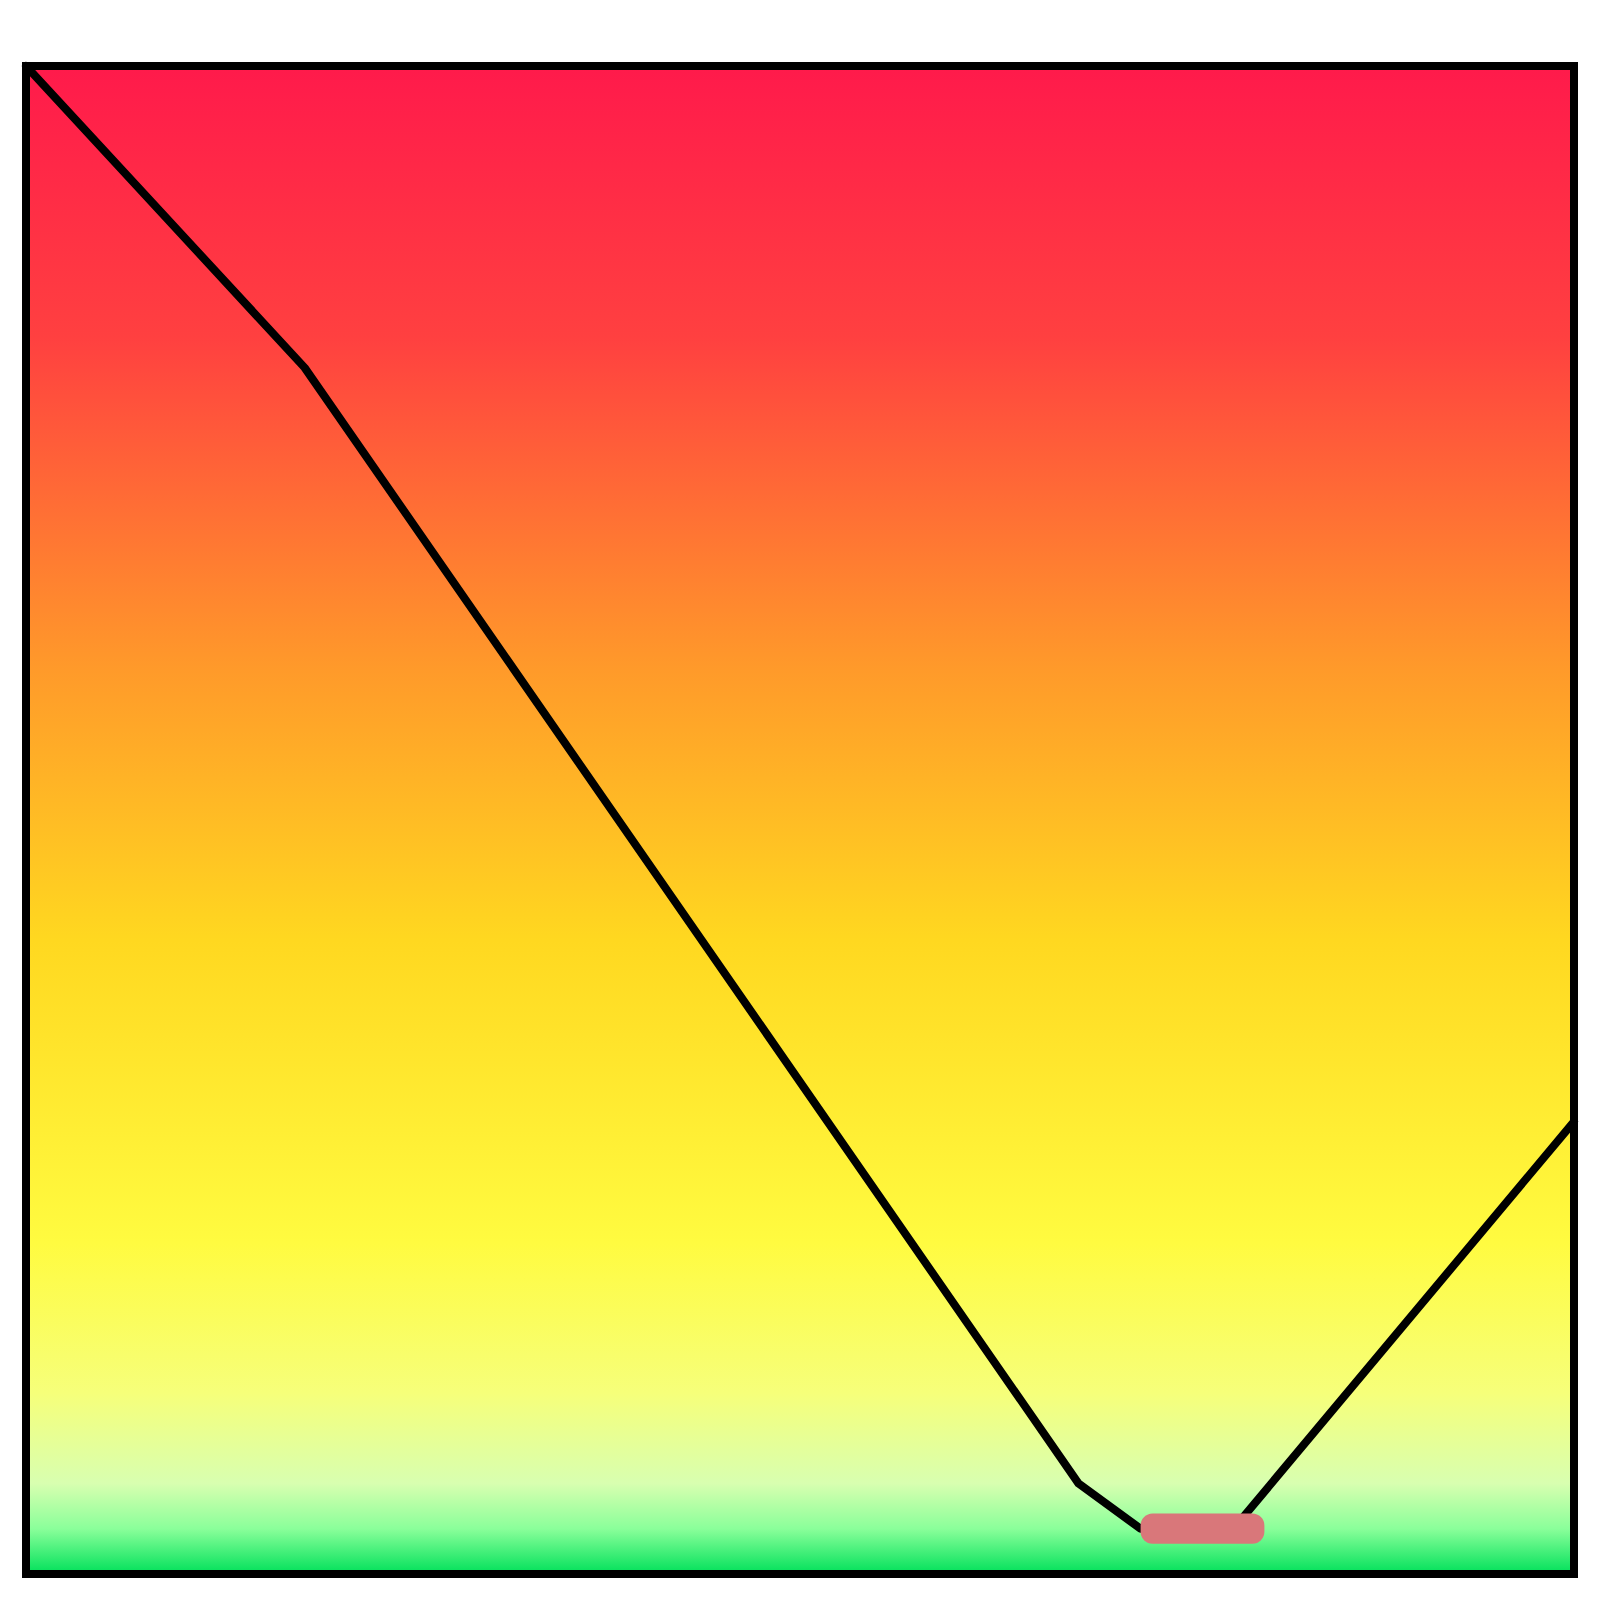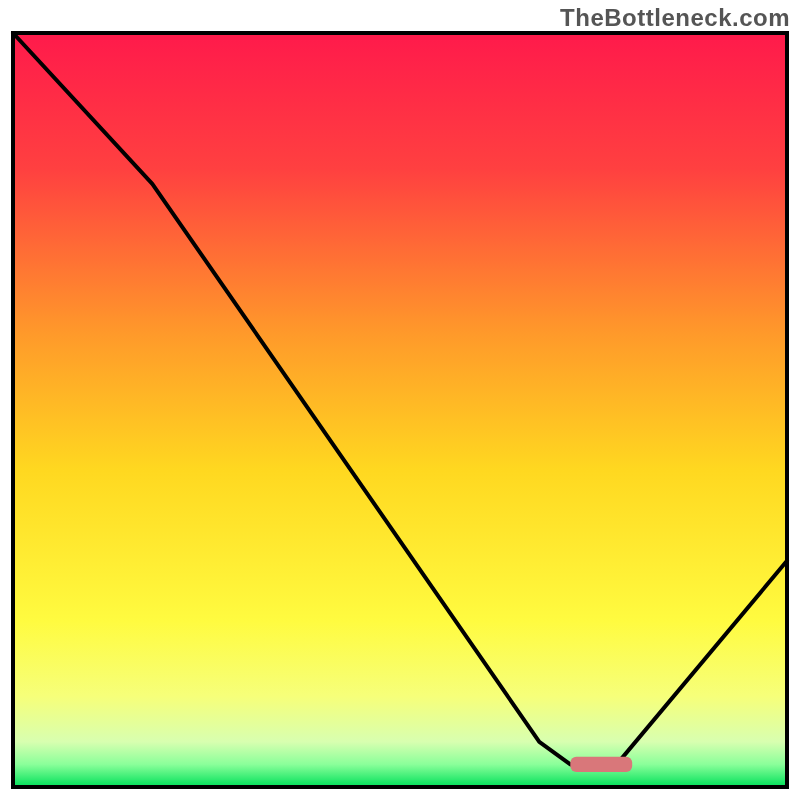"TheBottleneck.com" div.watermark { html: <div>TheBottleneck.com</div> -> none }
